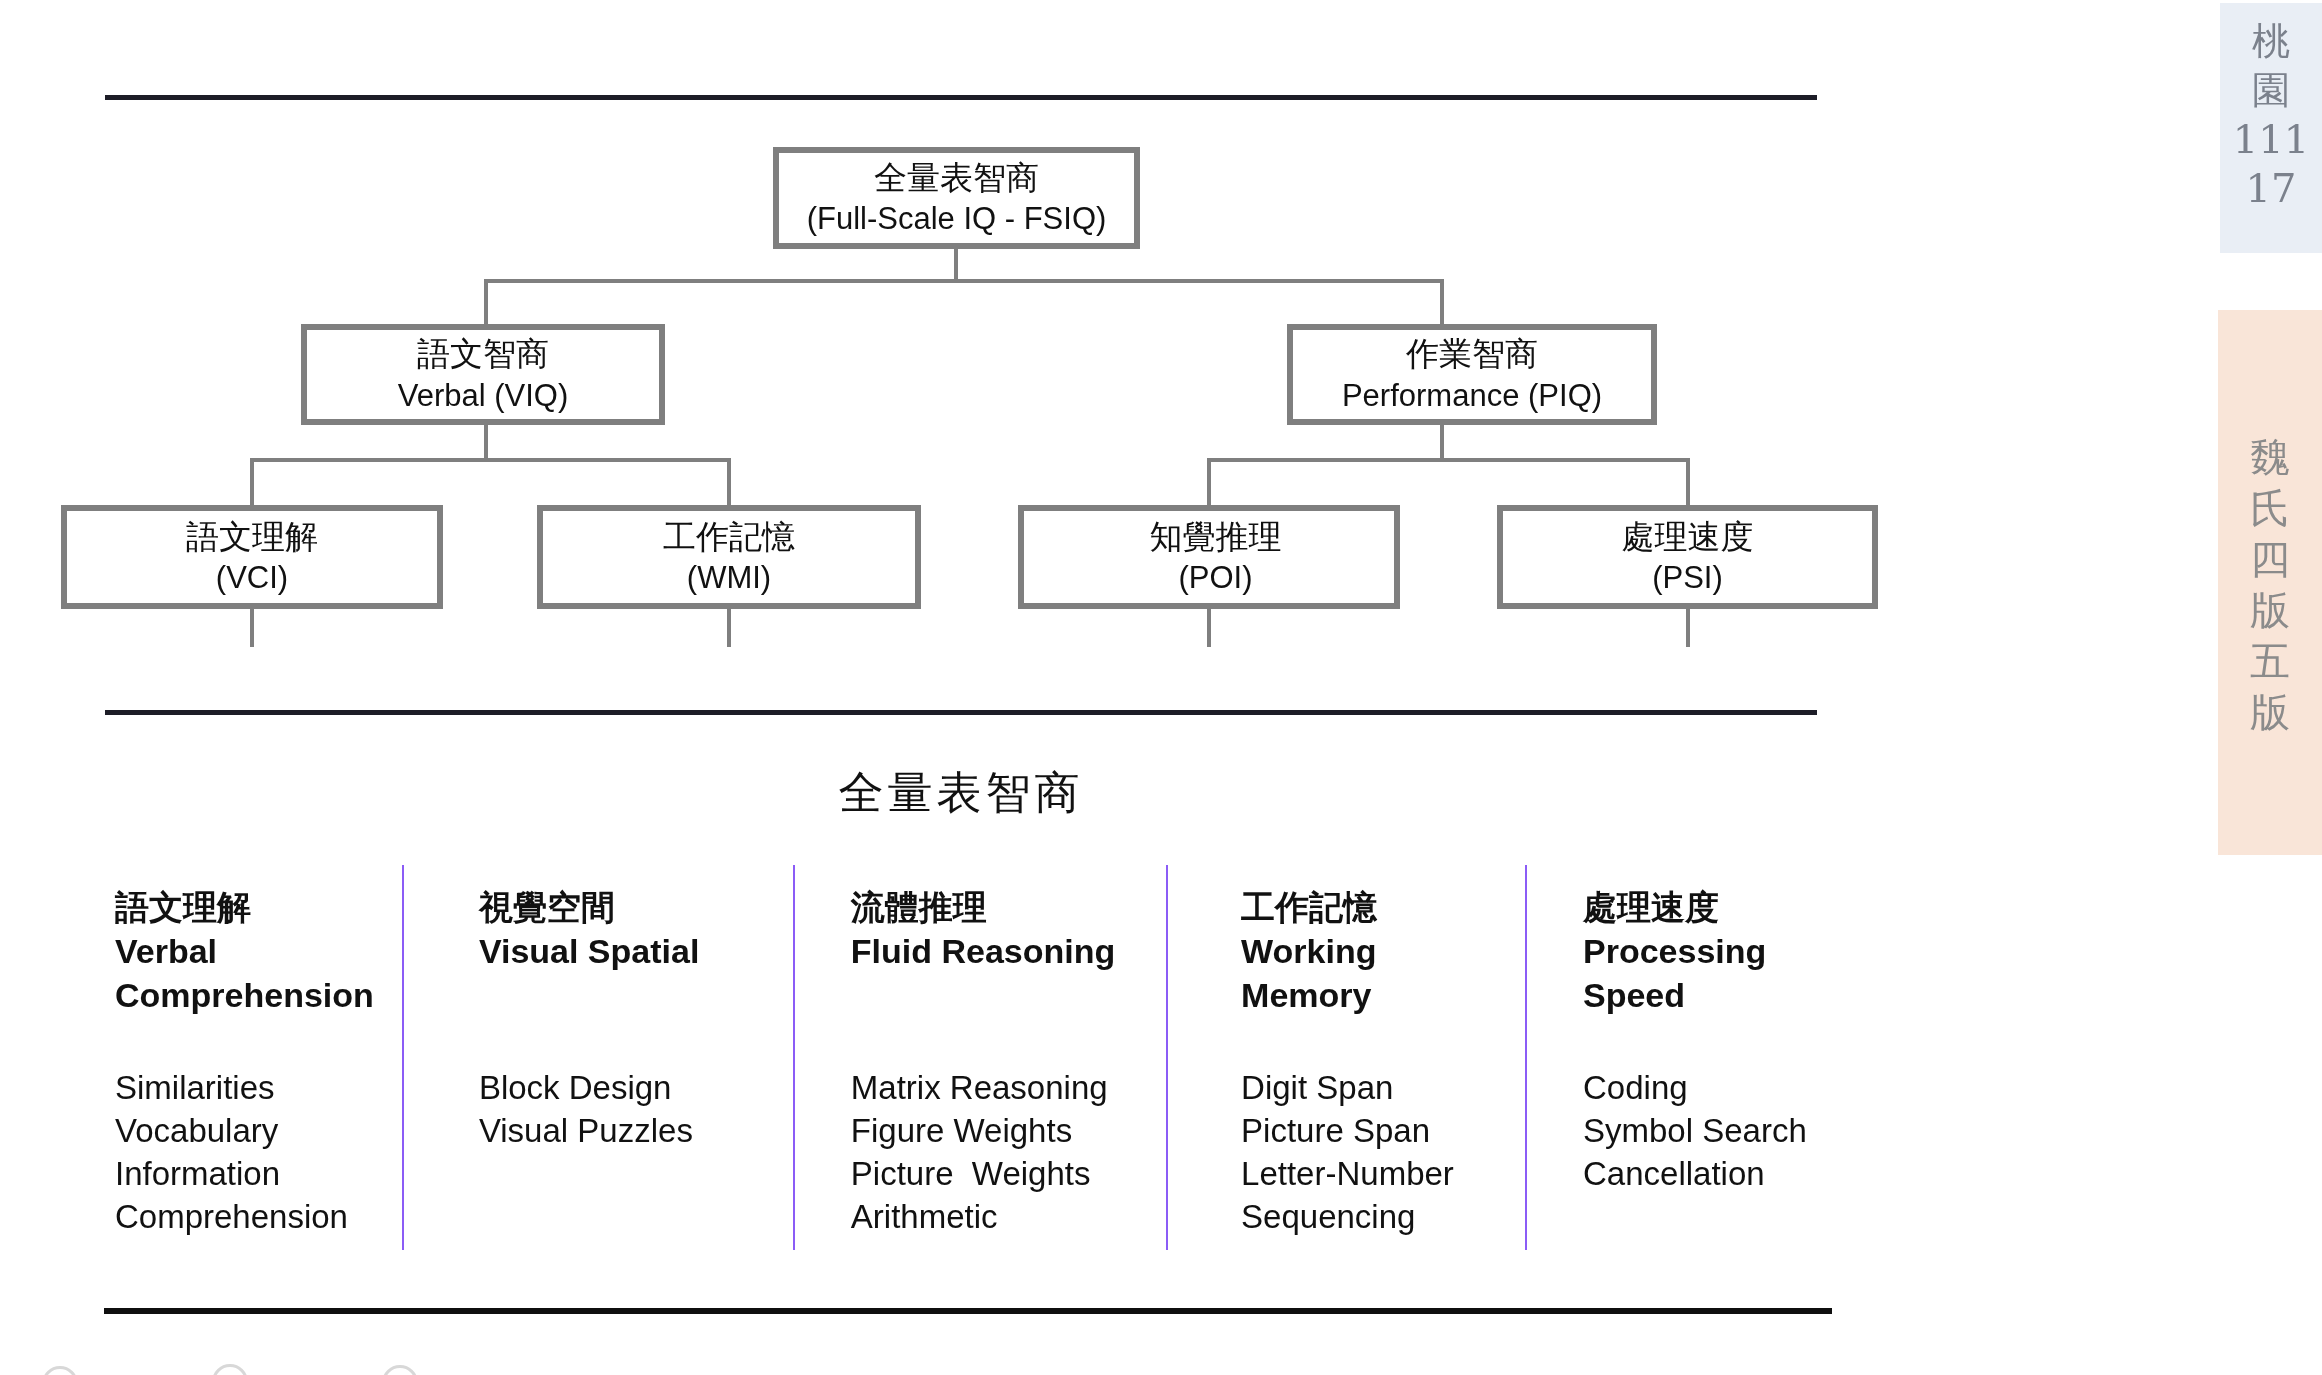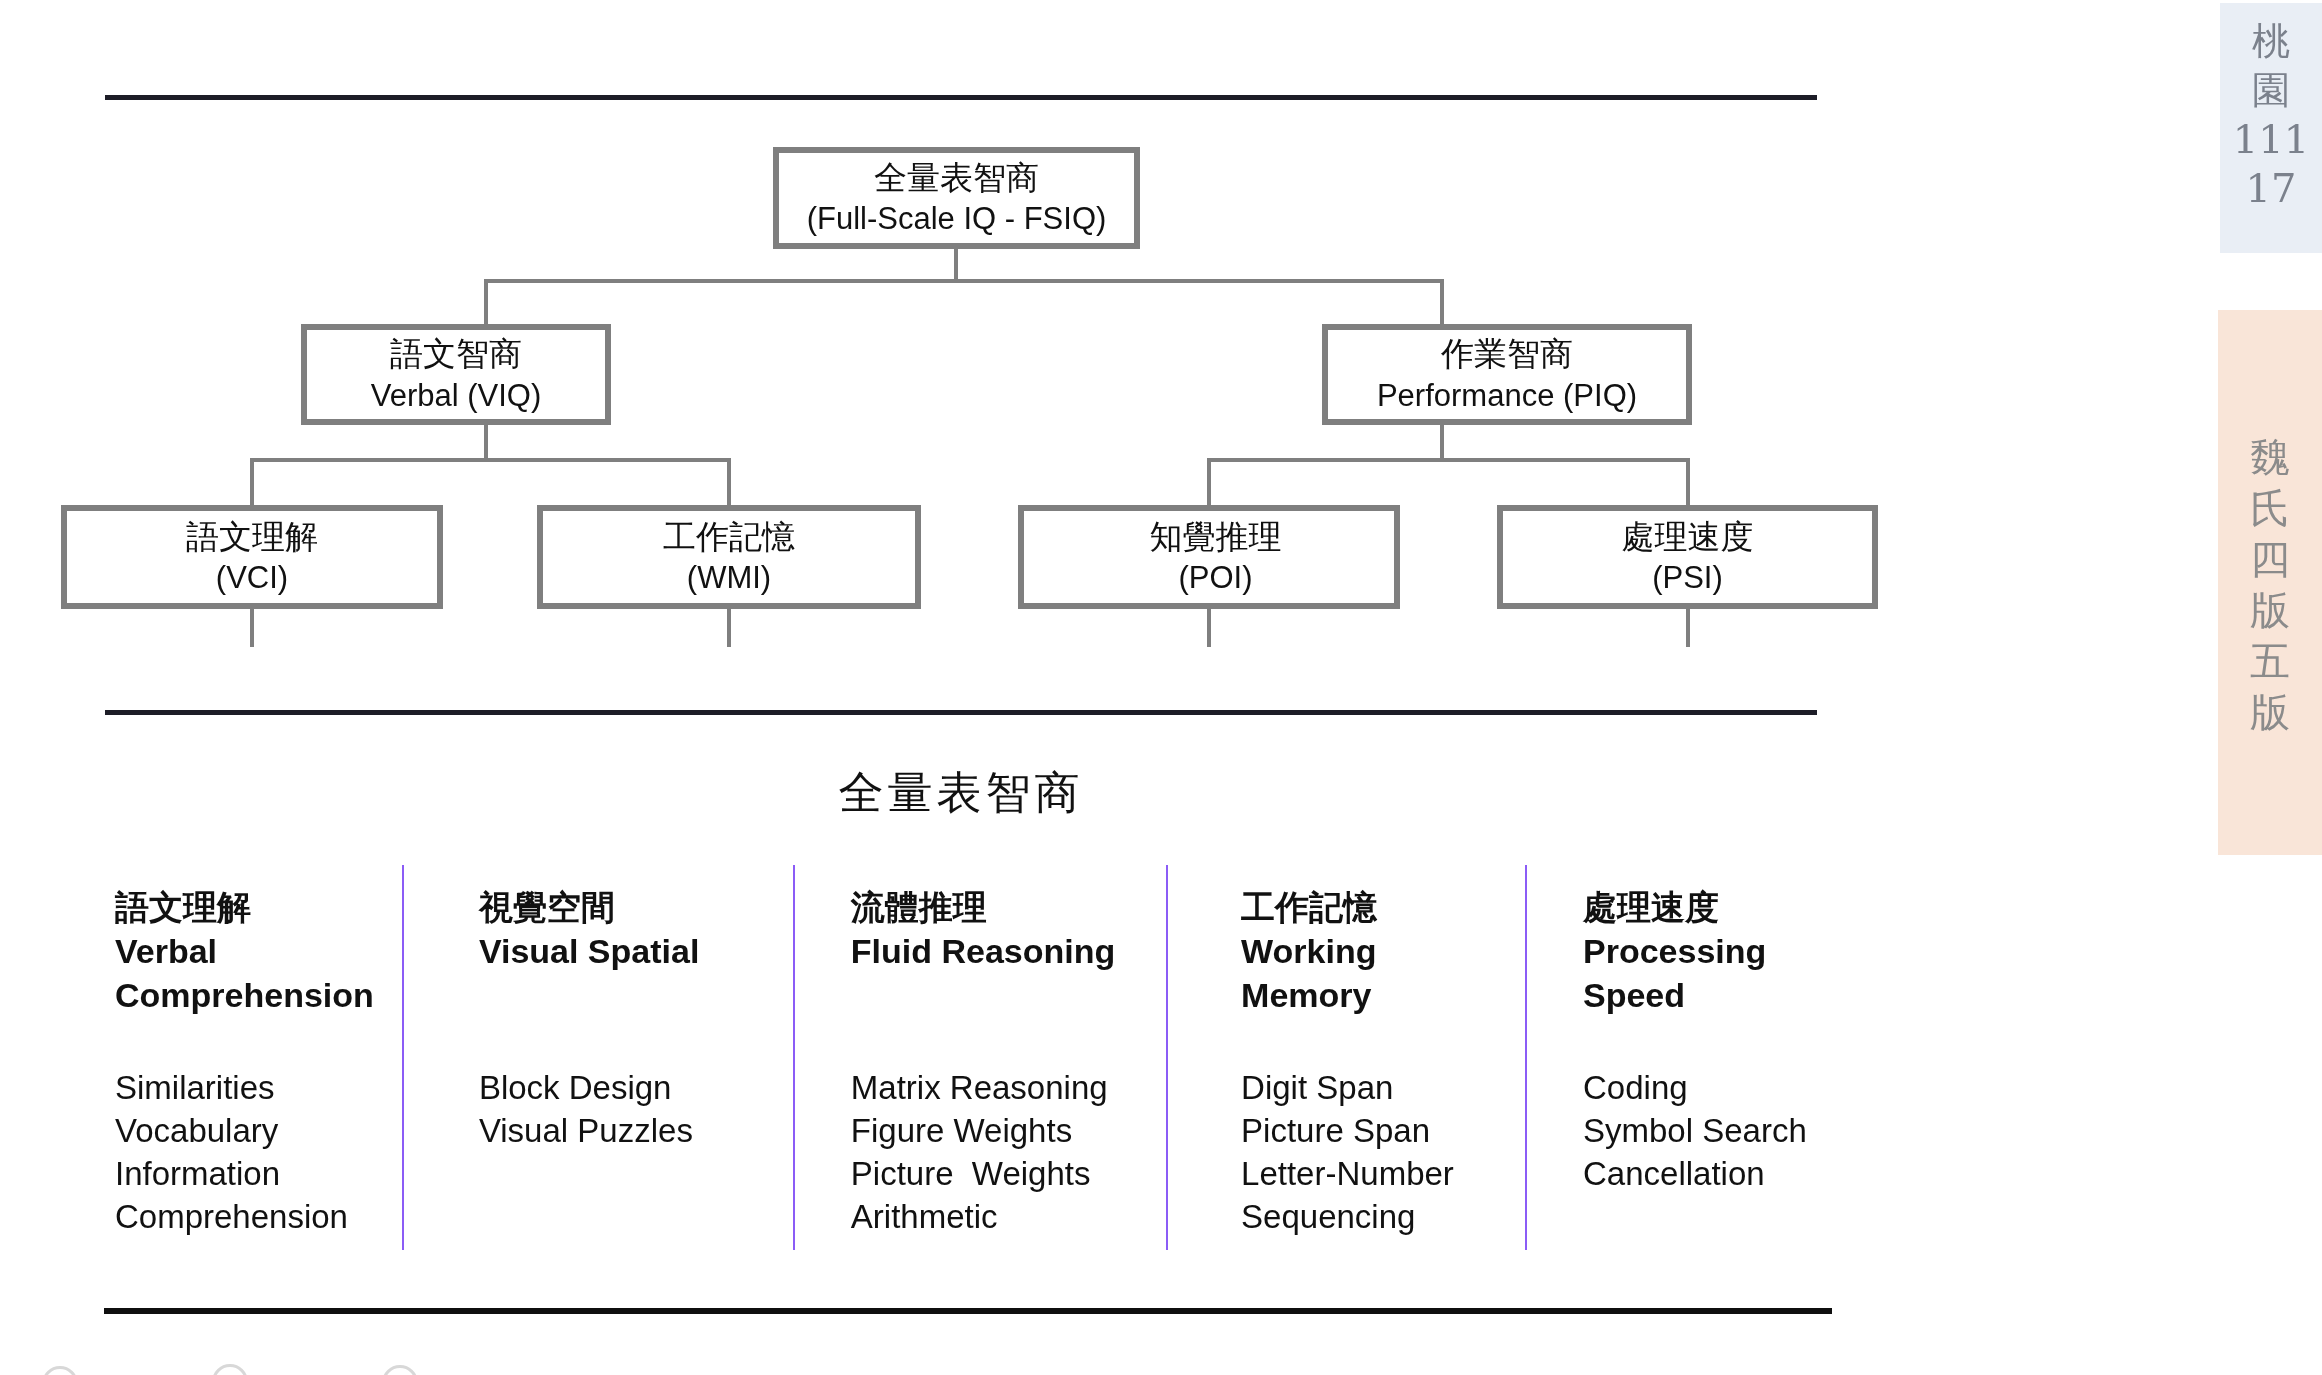"語文智商" div.node { width: 310px -> 364px }
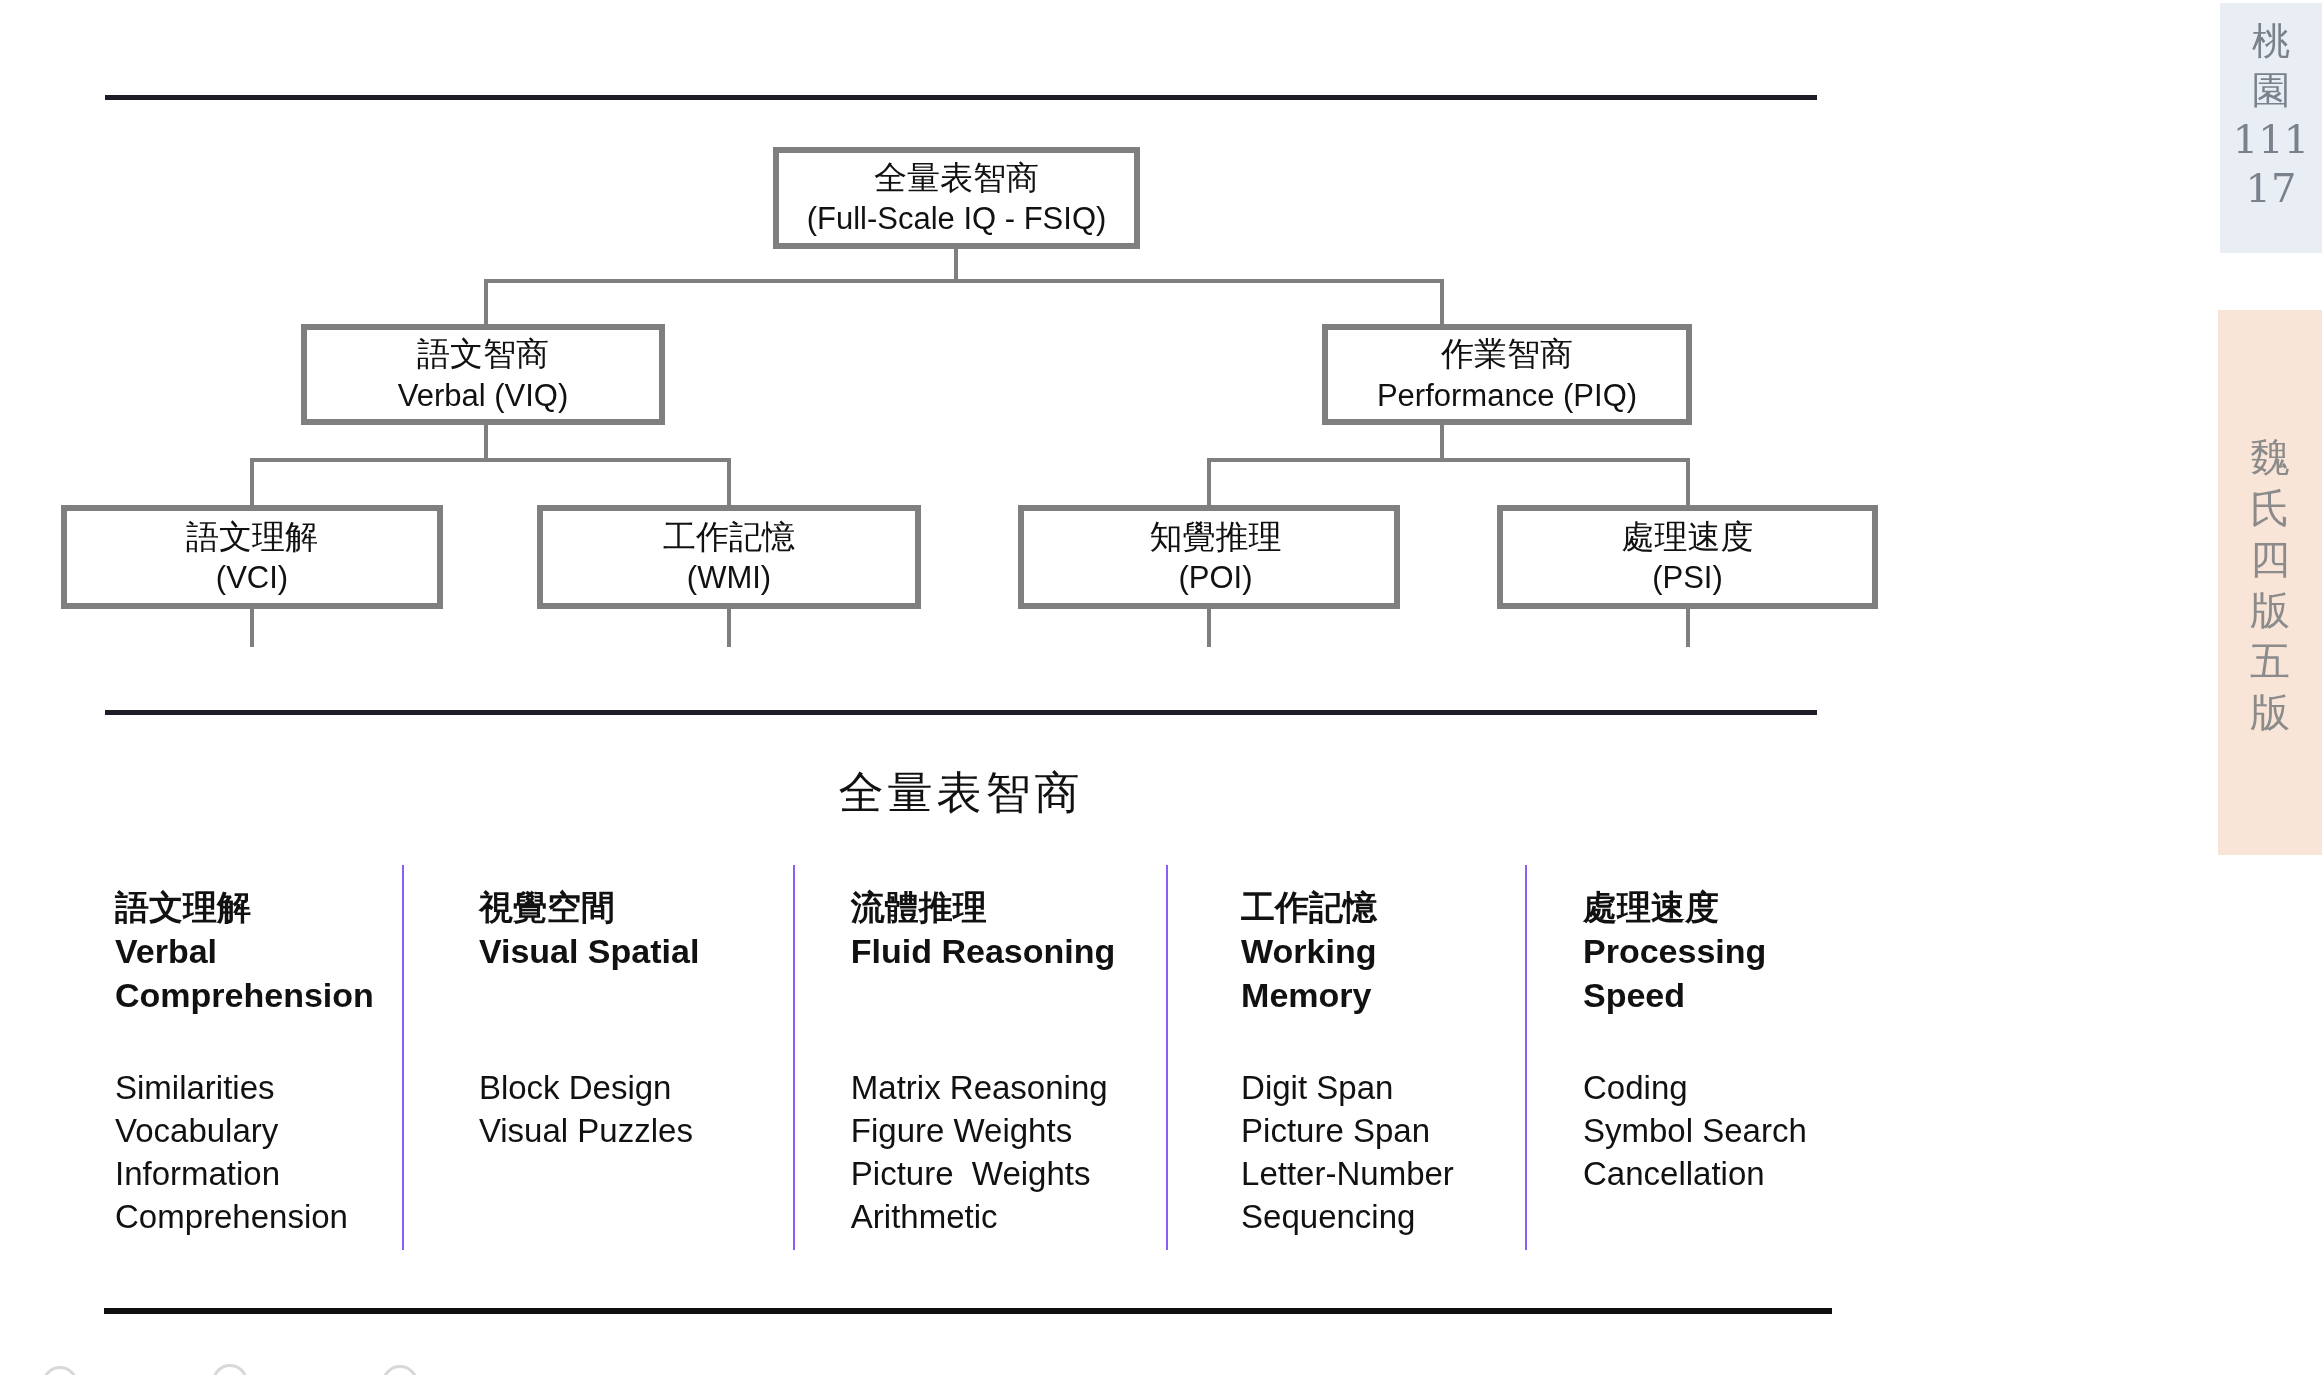"作業智商" div.node { left: 1322px -> 1287px }
